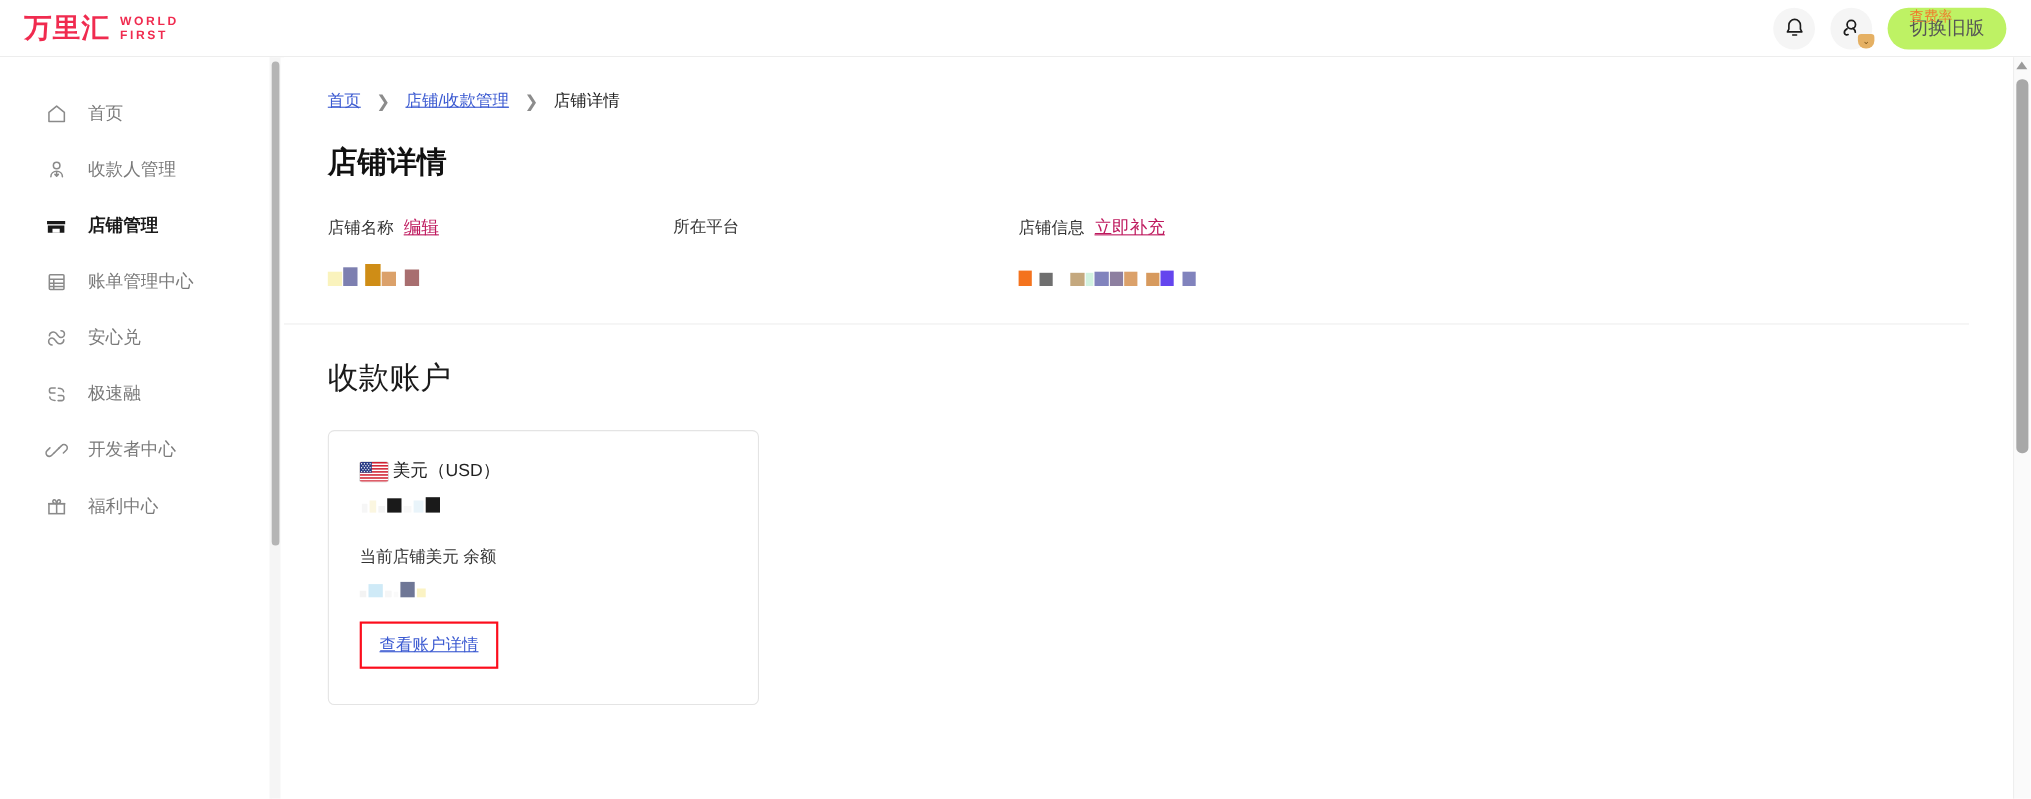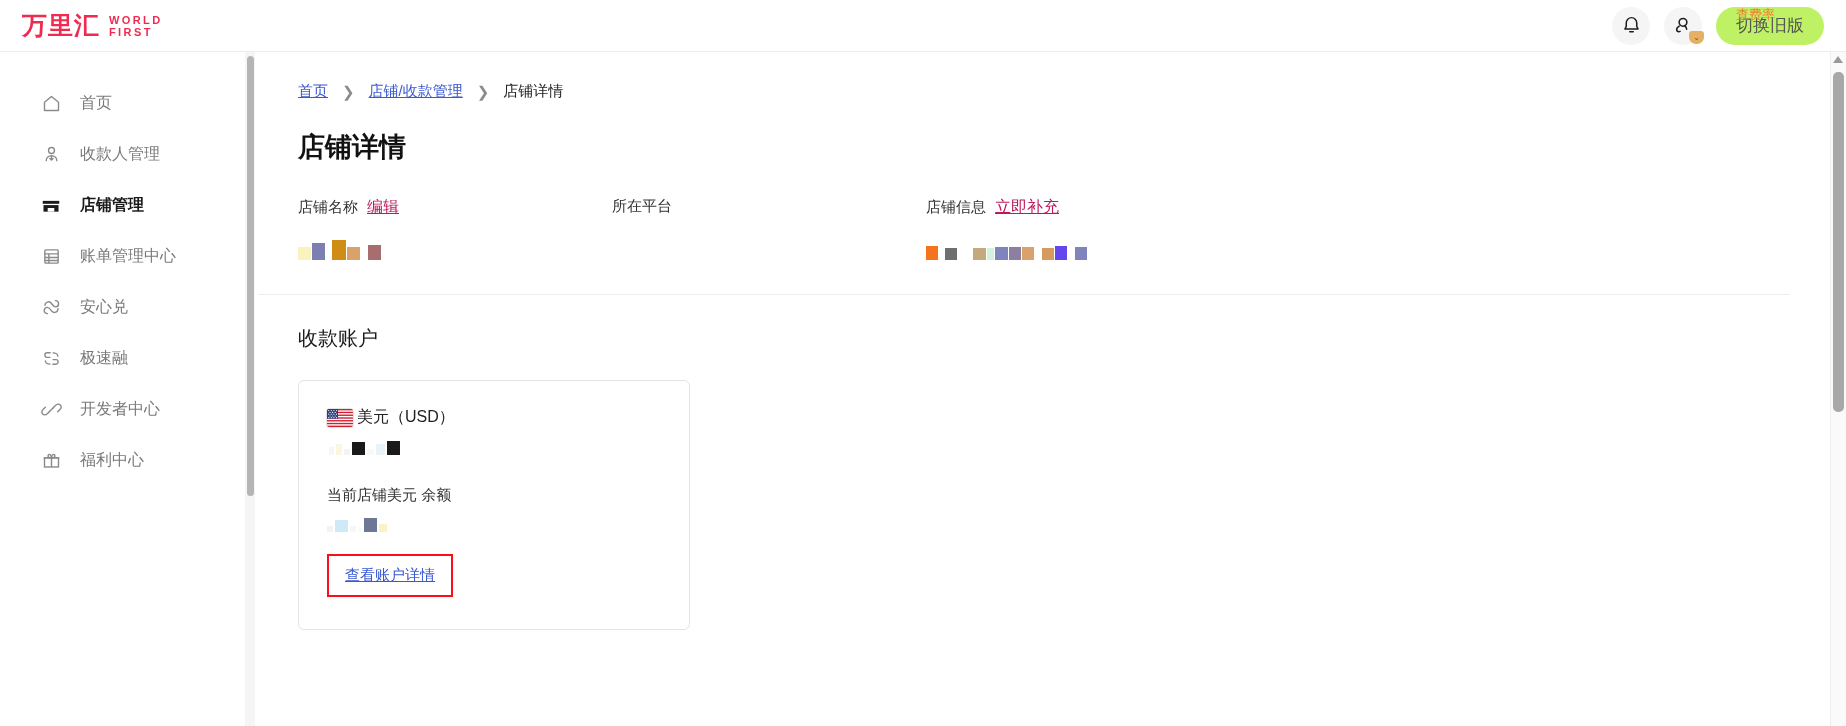"收款账户" .sec-title { font-size: 20px -> 28px }
